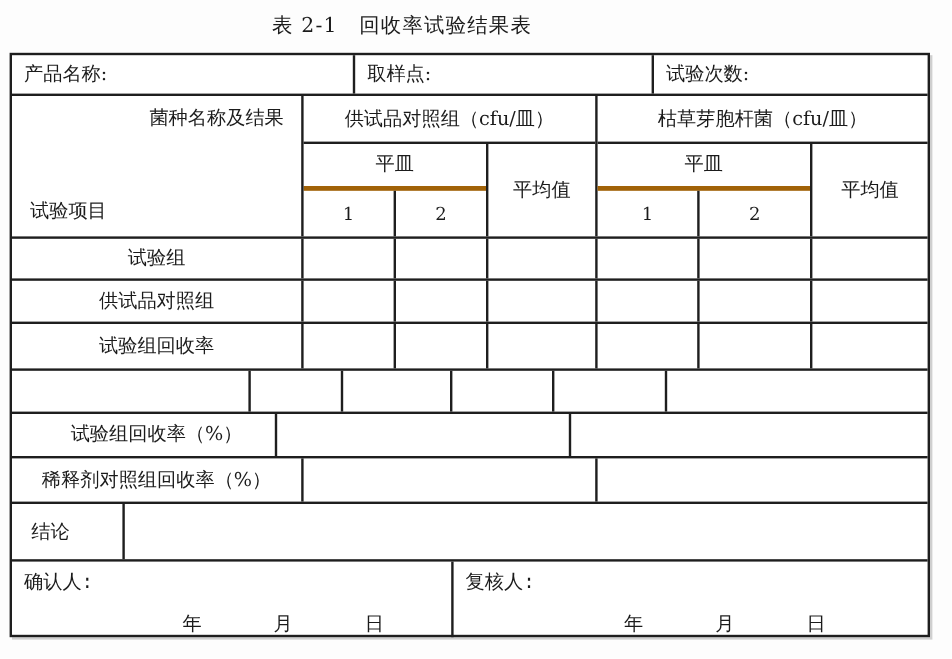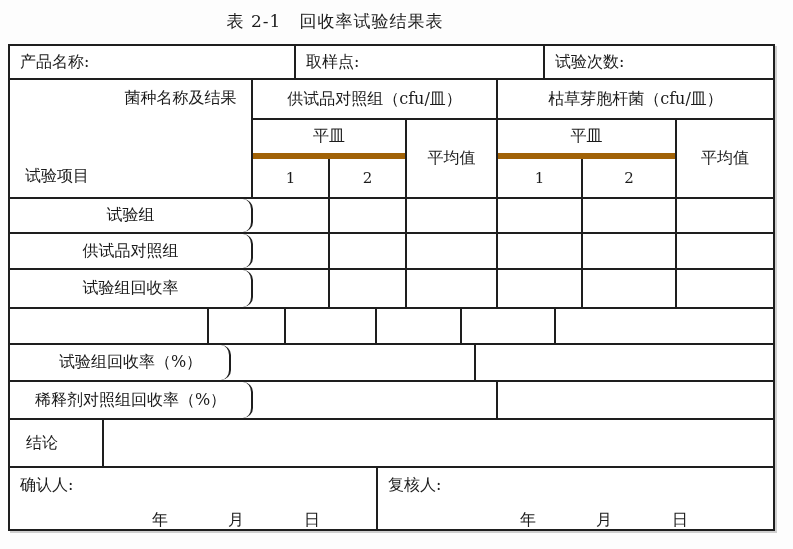"平皿" .plate { border-bottom: 6px solid #a16207 -> 4px solid #a16207 }
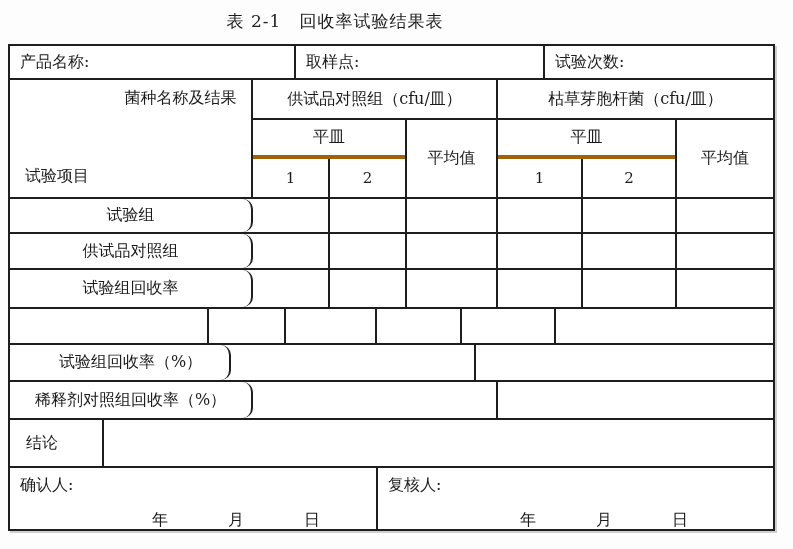"试验组" .c.ctr { border-radius: 10px -> none }
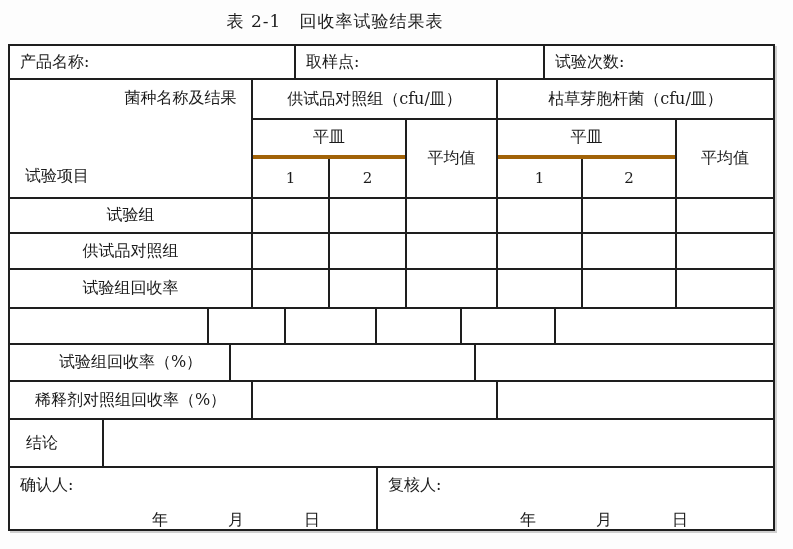"确认人:" .r.last { font-family: none -> Liberation Mono, monospace }
